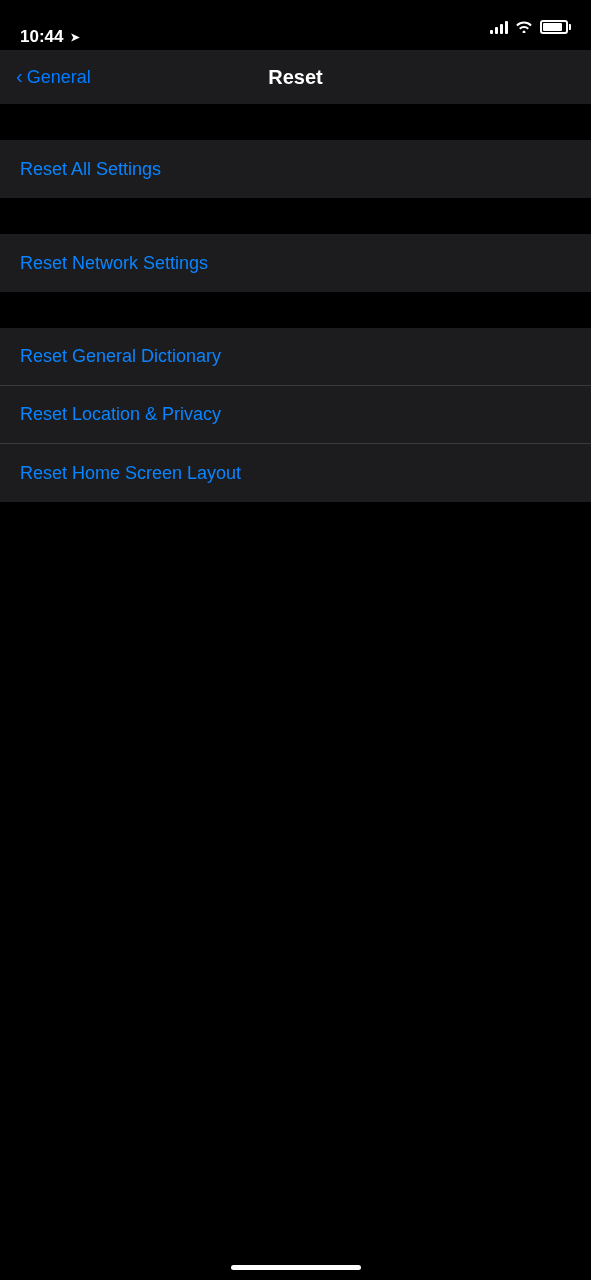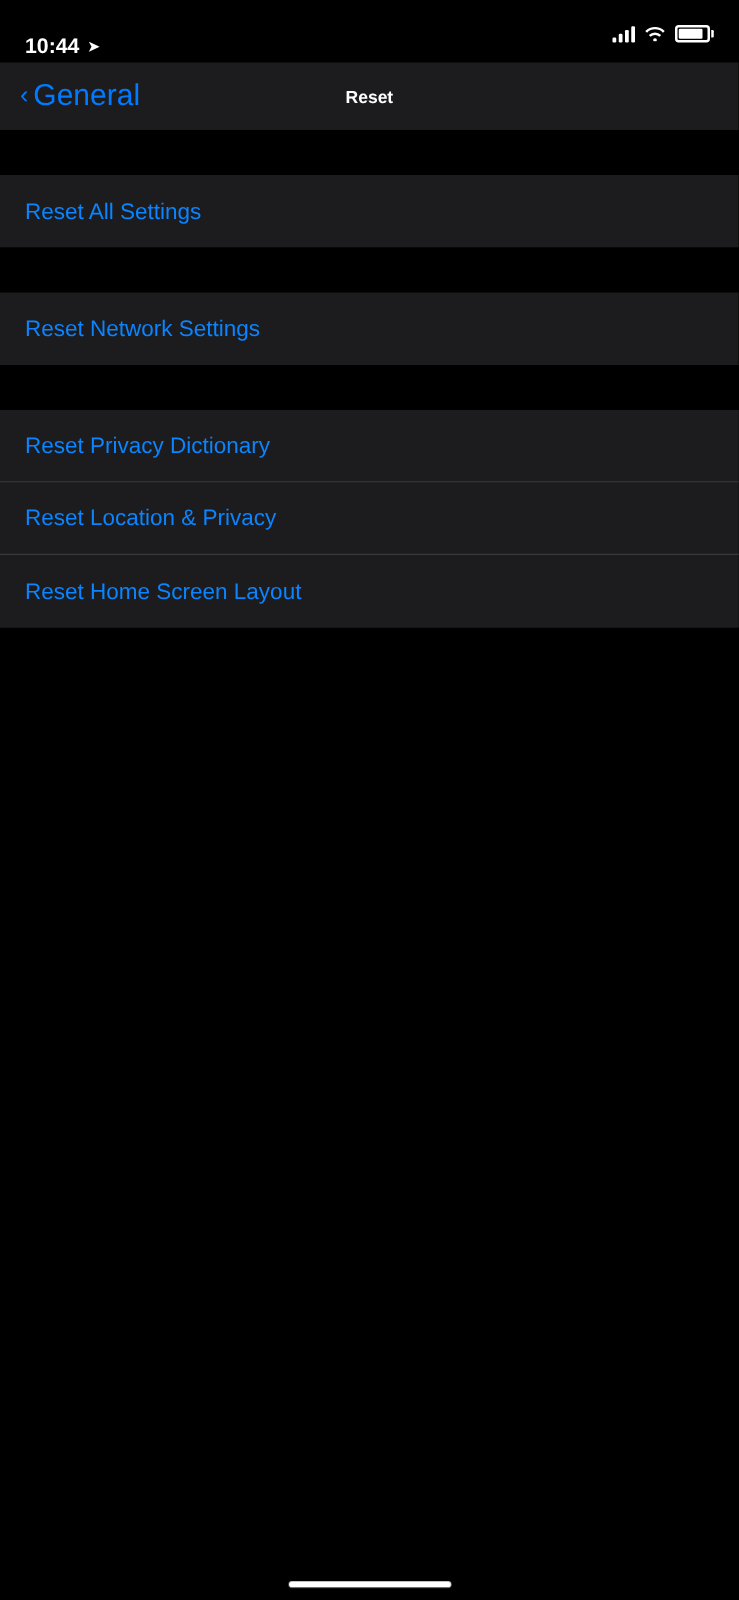"General" .nav-back-text { font-size: 24px -> 18px }
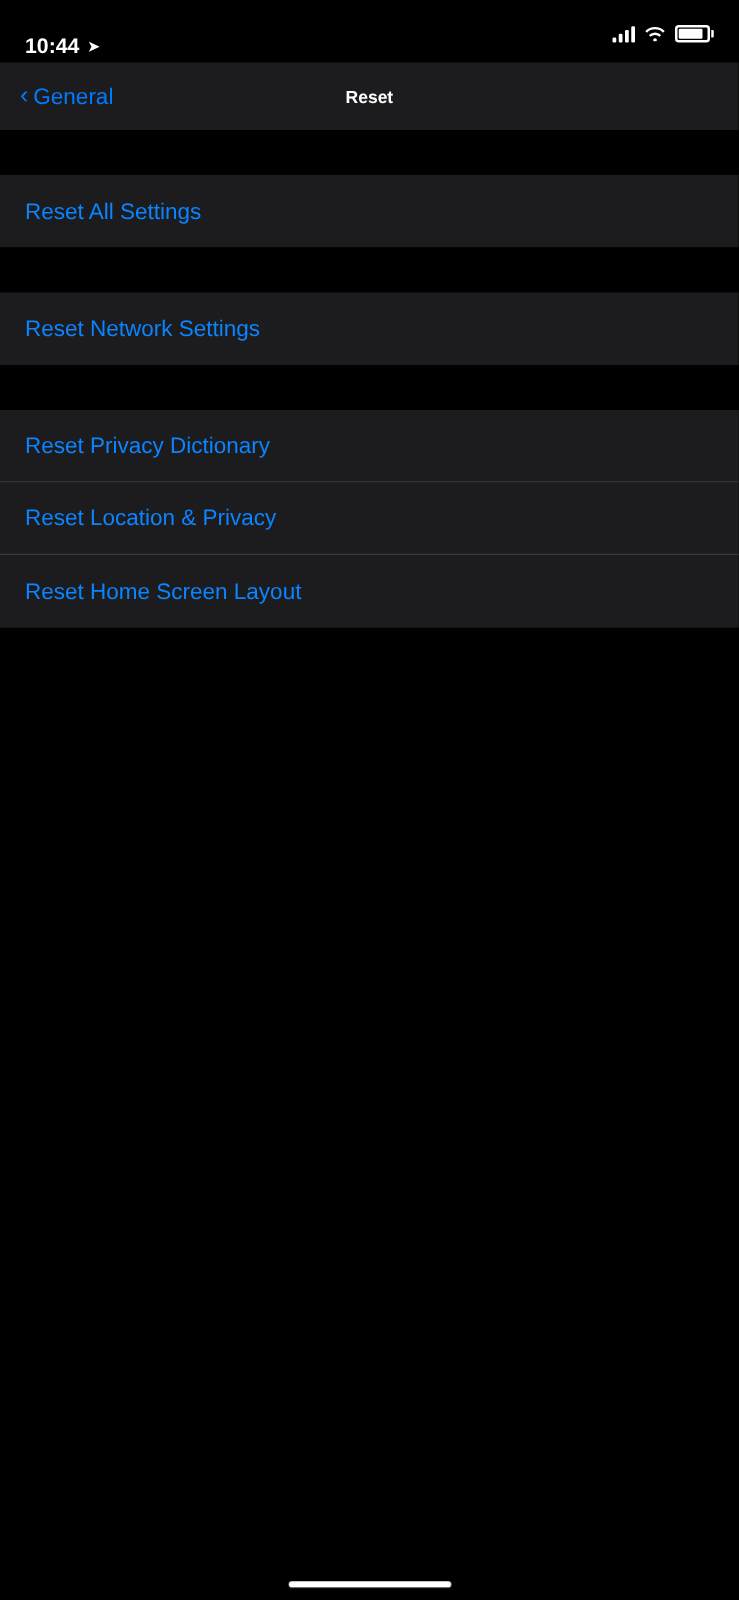"Reset" .nav-title { font-size: 14px -> 20px }
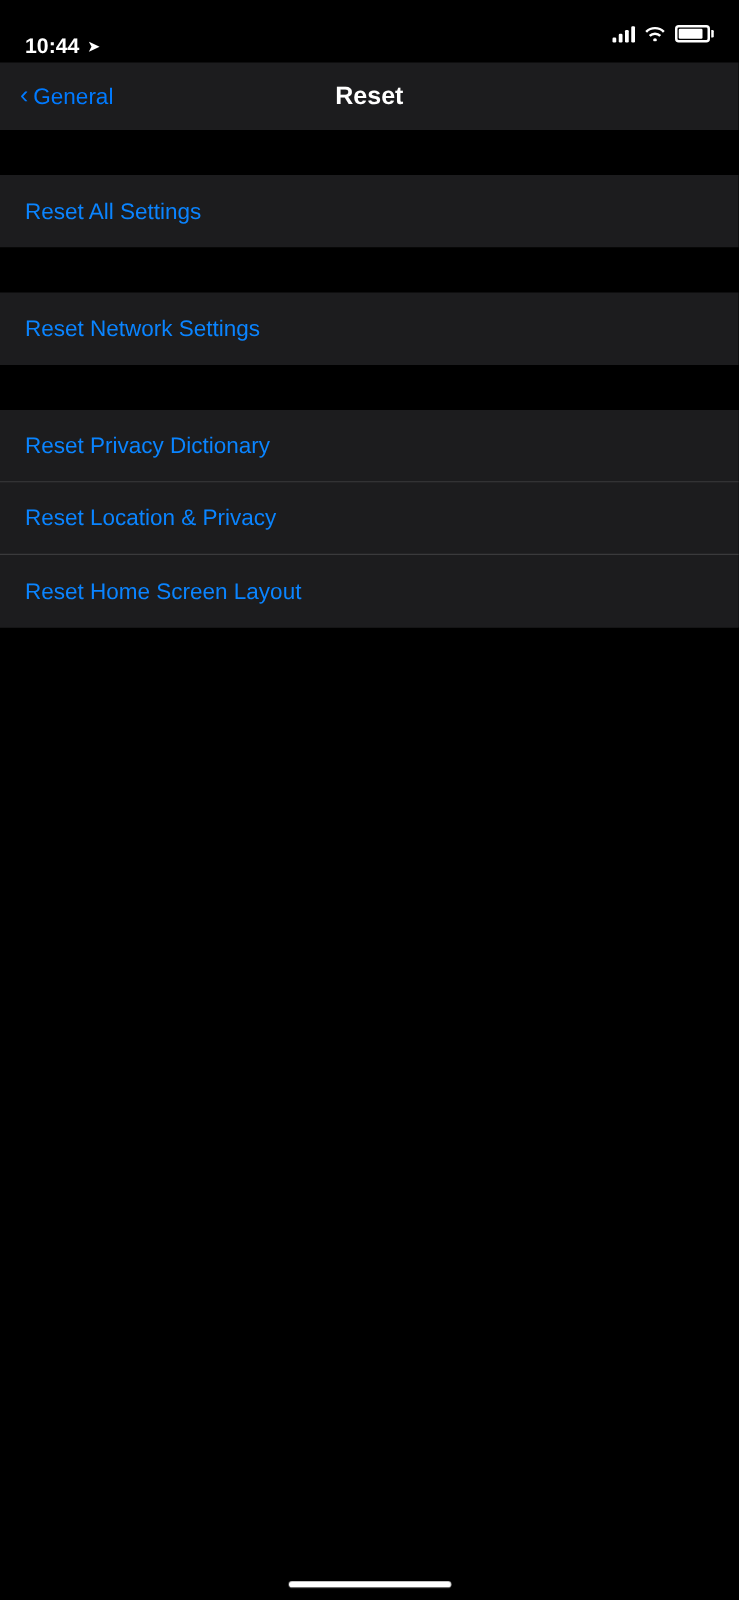"Reset Privacy Dictionary" span.list-item-text { text: Privacy -> General }
